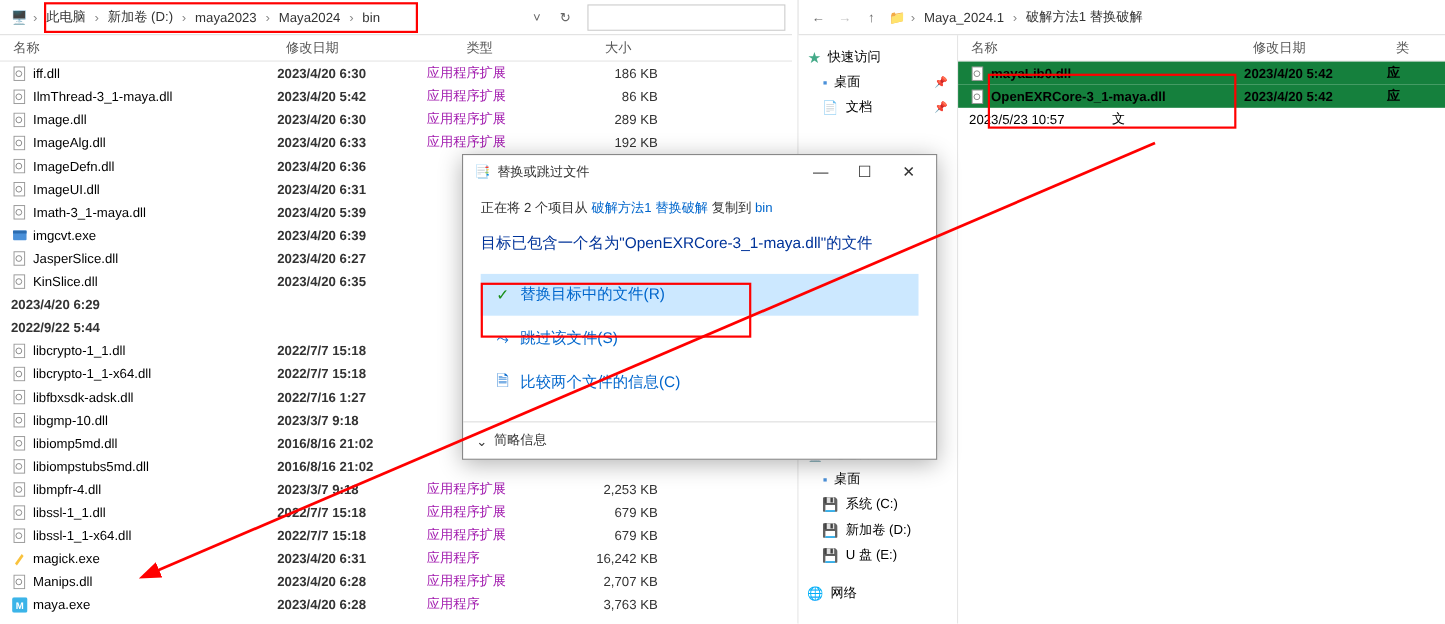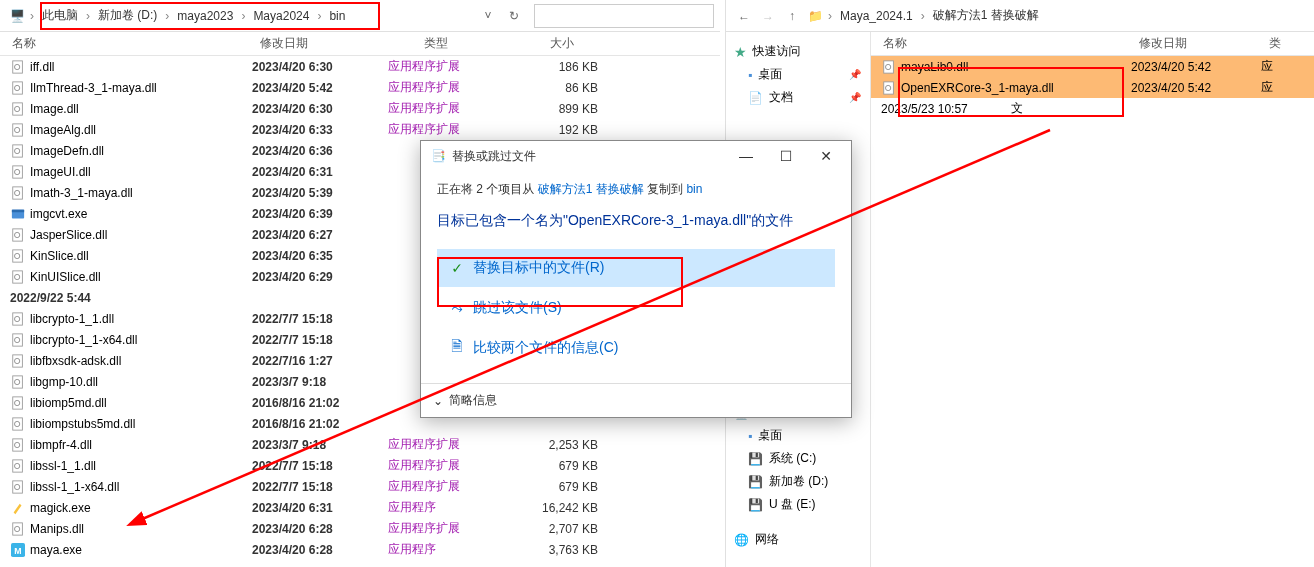"mayaLib0.dll" .right-row.selected { background: #fdba74 -> #15803d; font-weight: none -> bold }
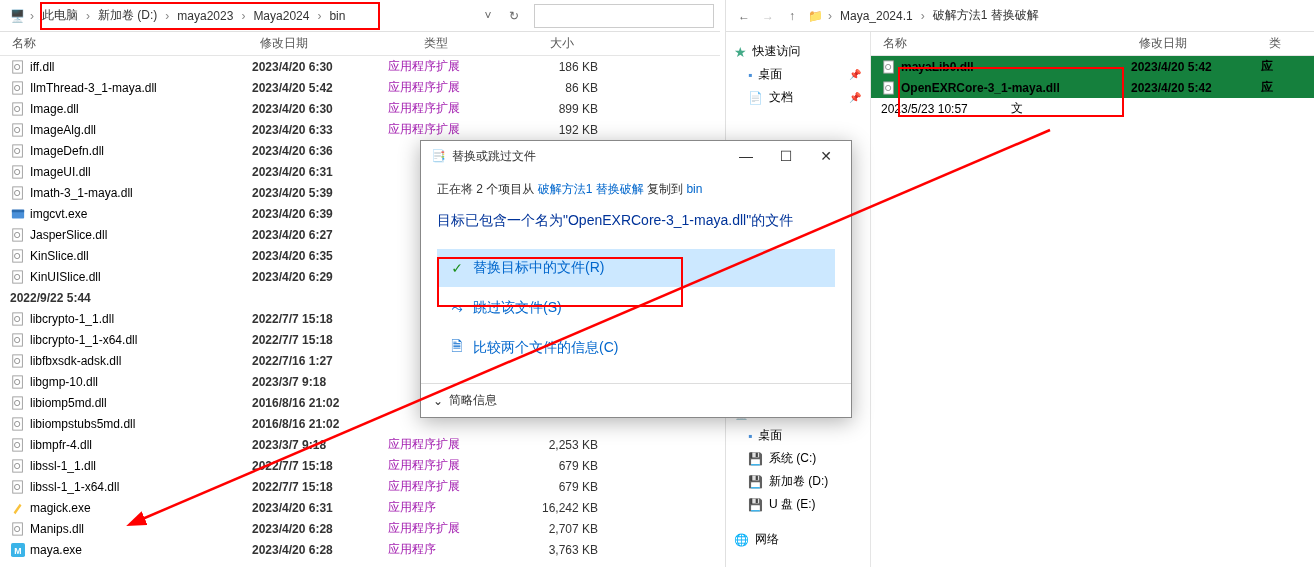"899 KB" div.fsize { text: 899 -> 289 }
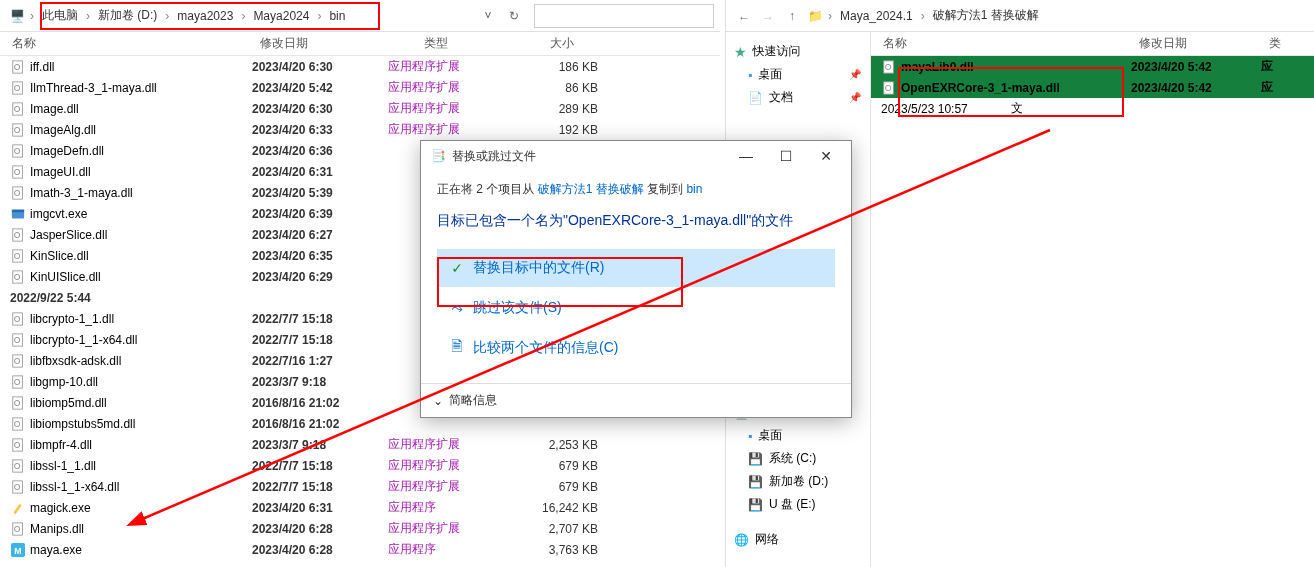"KinUISlice.dll" div.fname { html: <div> <span> <svg> <rect></rect> <circle></circle> </svg> </span> <span>KinUISlice.dll</span> </div> -> none }
